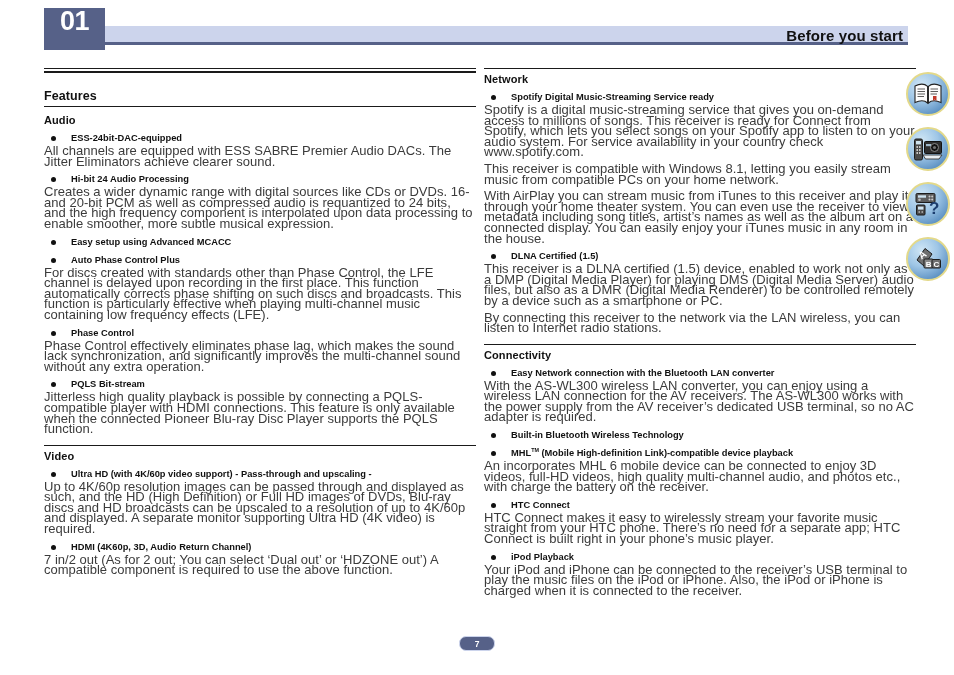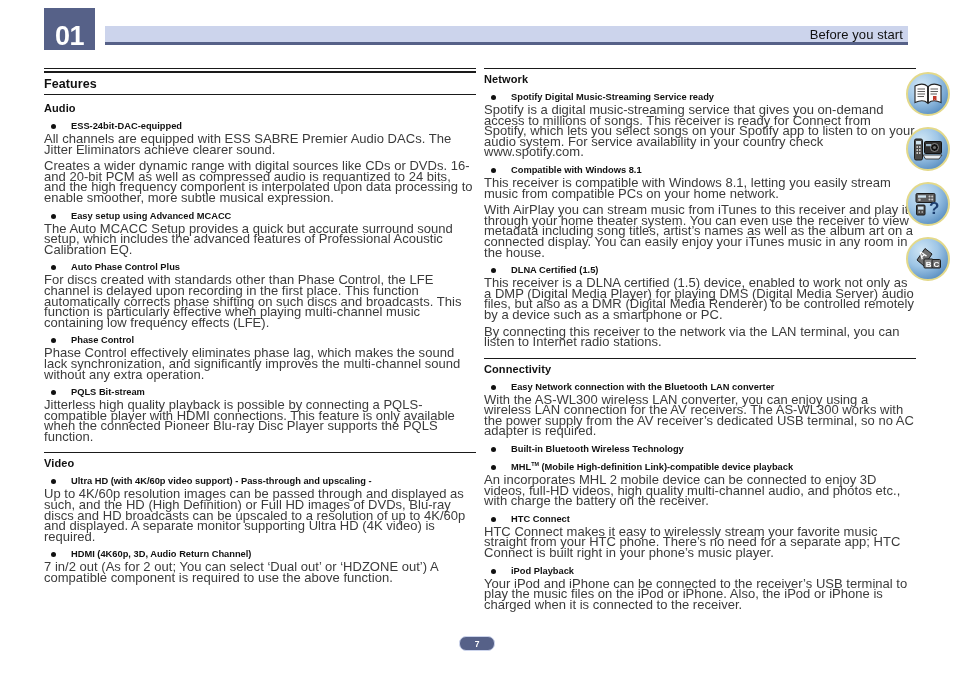"01" .chapter-box { align-items: flex-end -> flex-start; width: 51px -> 61px }
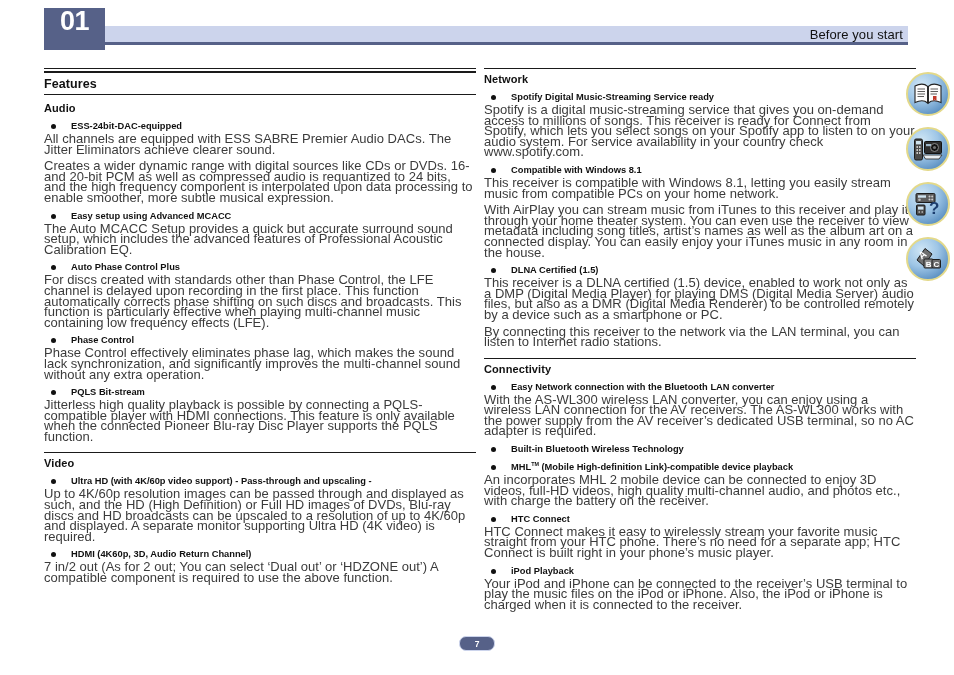"Before you start" .header-title { font-size: 13px -> 15px; font-weight: normal -> bold }
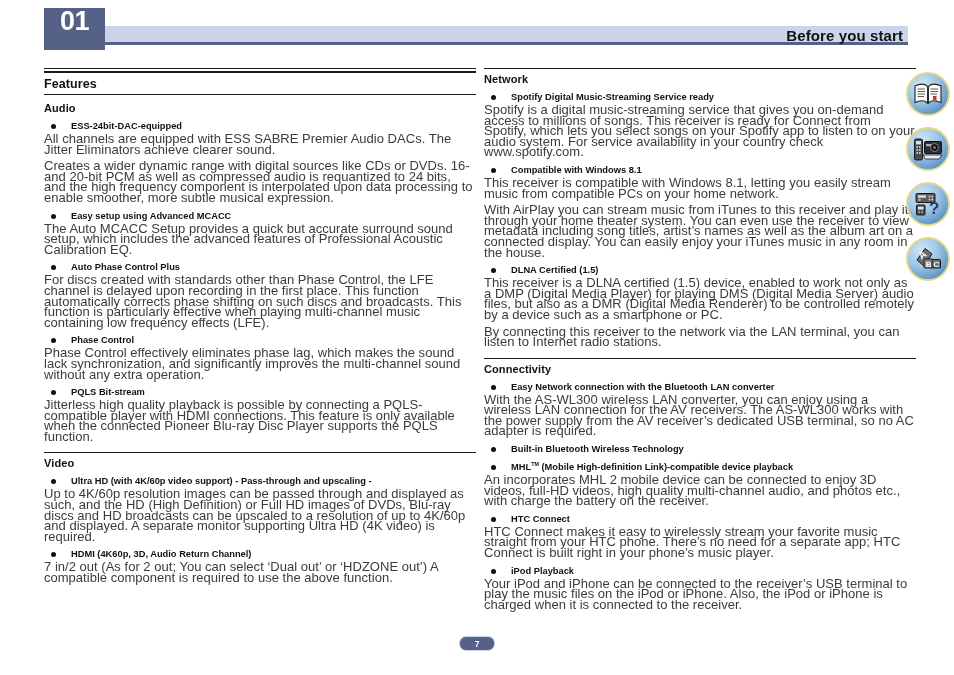"Features" .major-head-inner { padding-top: 4px -> 16px }
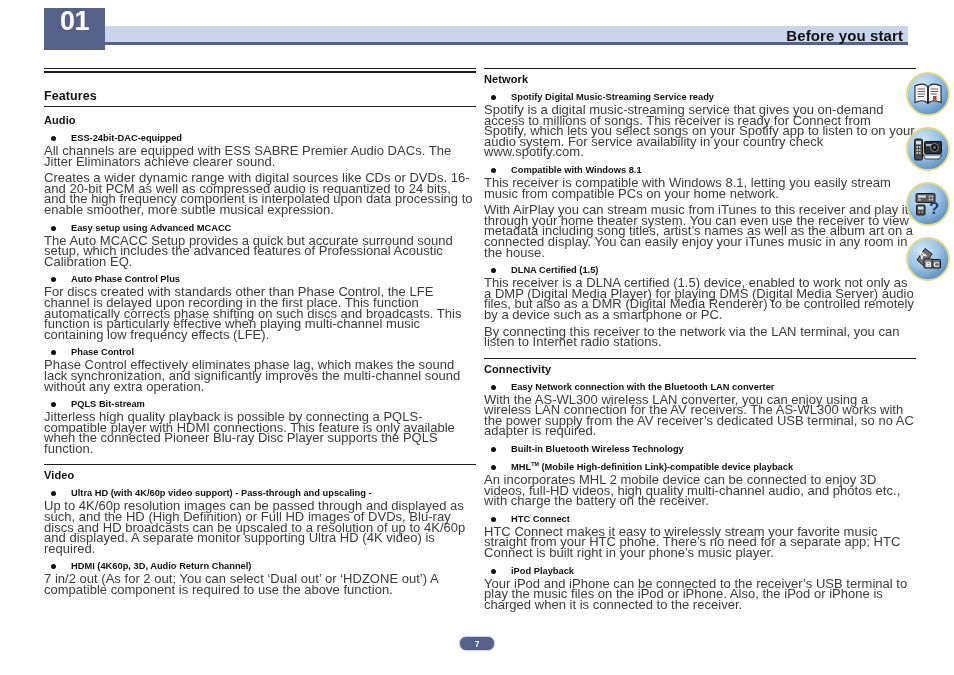"Compatible with Windows 8.1" div.item-title { html: <div><span></span><span>Compatible with Windows 8.1</span></div> -> none }
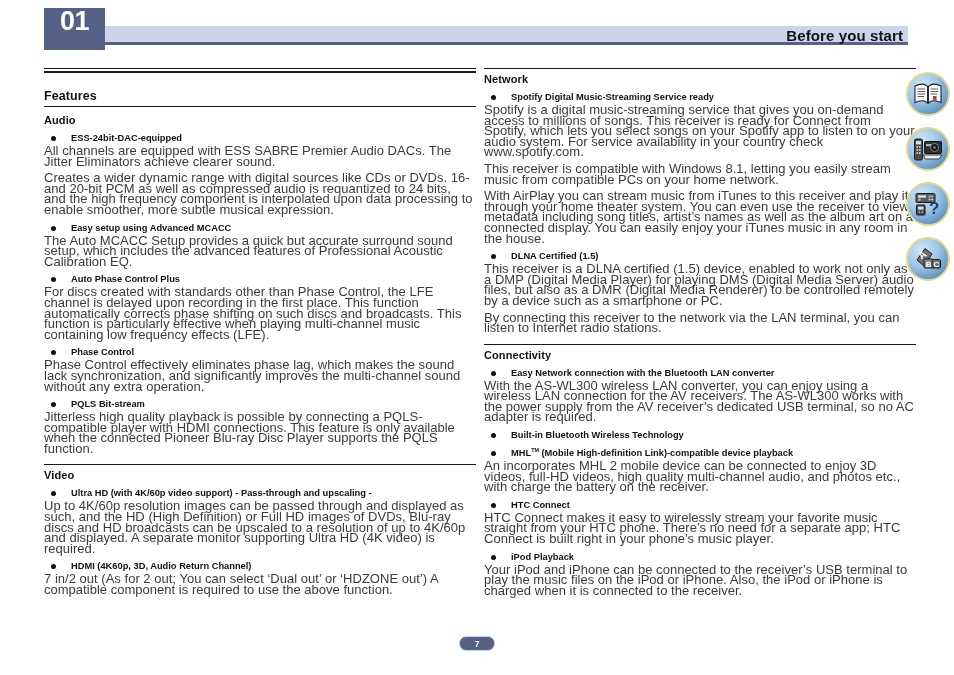"Hi-bit 24 Audio Processing" div.item-title { html: none -> <div><span></span><span>Hi-bit 24 Audio Processing</span></div> }
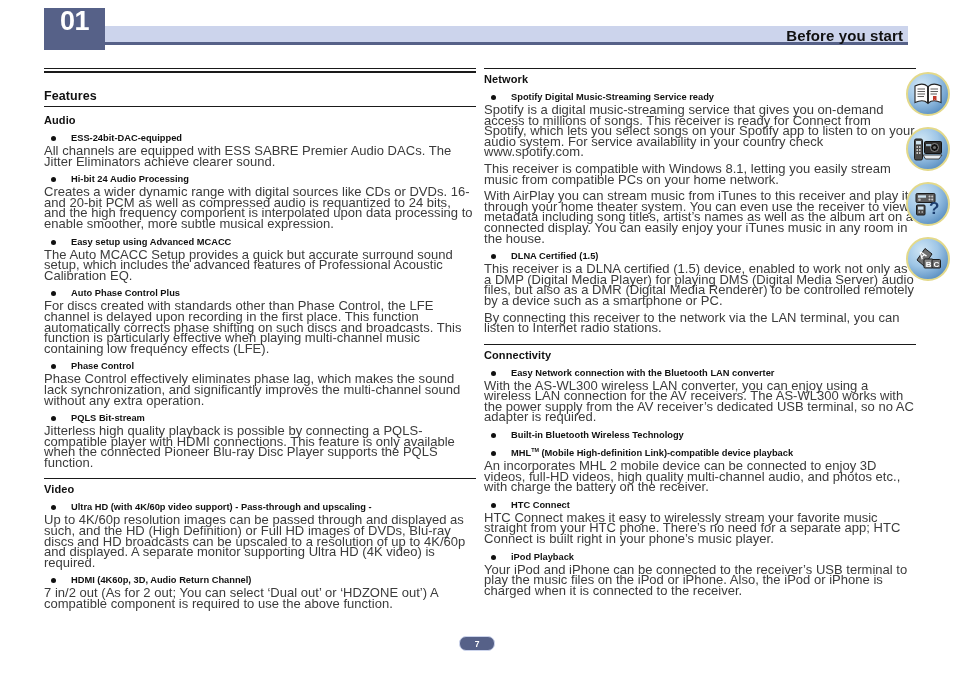"The Auto MCACC Setup provides" div.item-body { html: <div>The Auto MCACC Setup provides a quick but accurate surround sound setup, which includes the advanced features of Professional Acoustic Calibration EQ.</div> -> none }
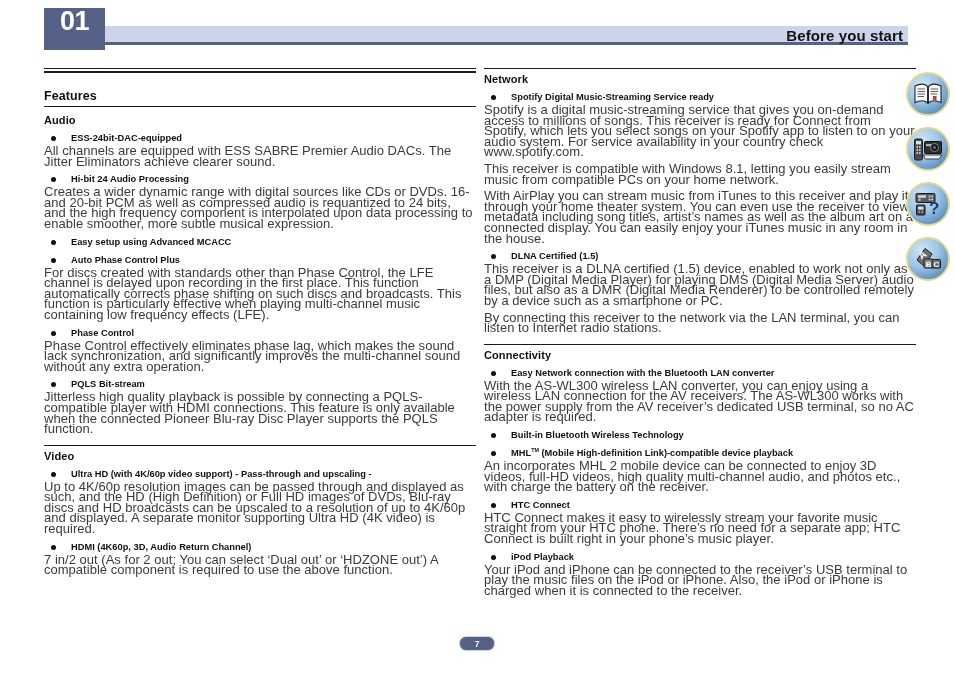"By connecting this receiver to" div.item-body { text: terminal -> wireless }
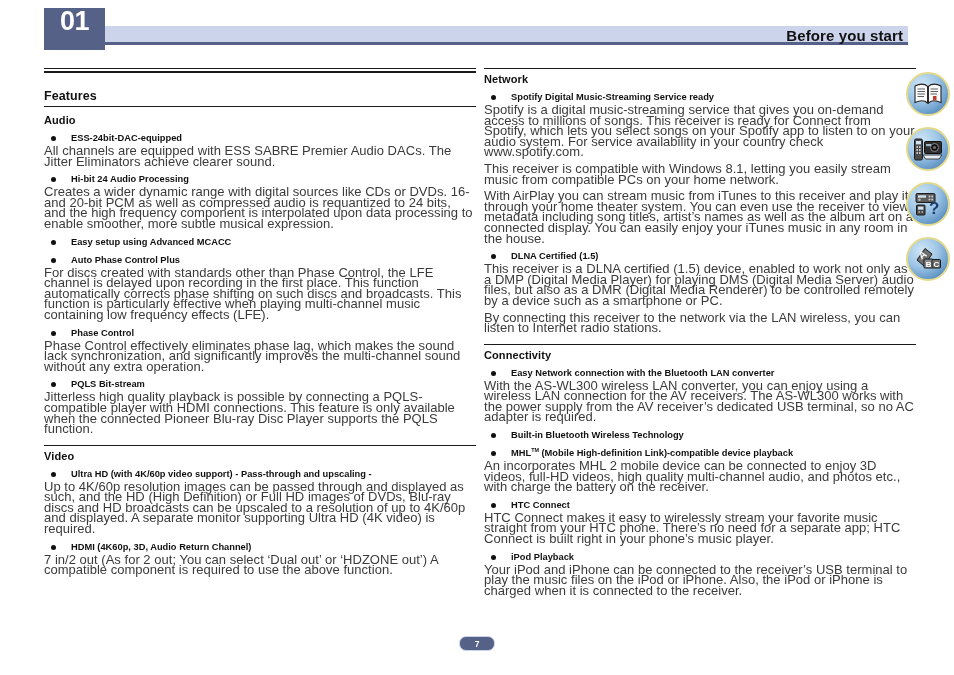"An incorporates MHL 2 mobile" div.item-body { text: 2 -> 6 }
